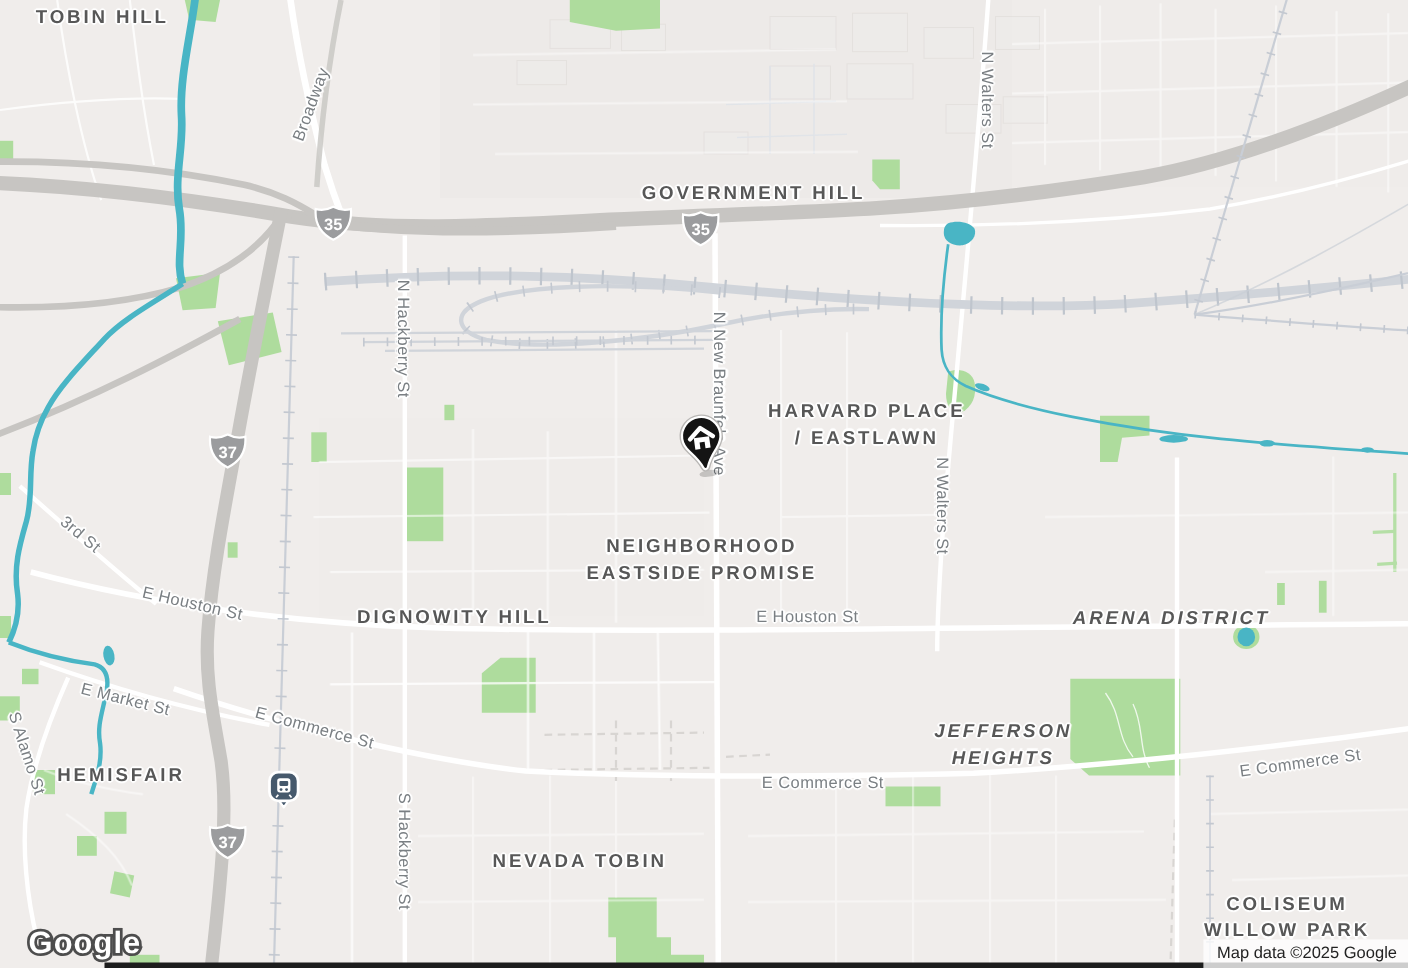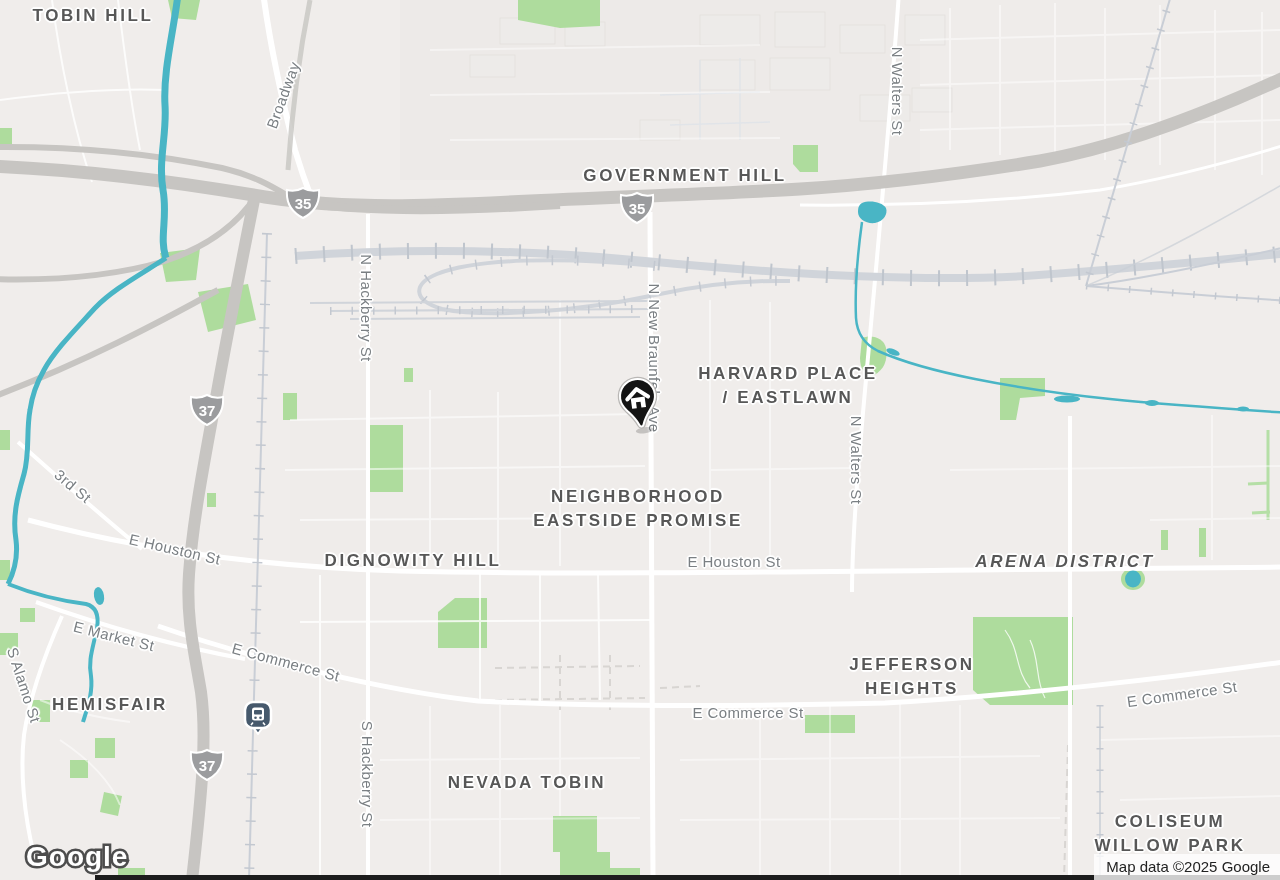"JEFFERSON" div.nb-label { font-style: none -> italic }
